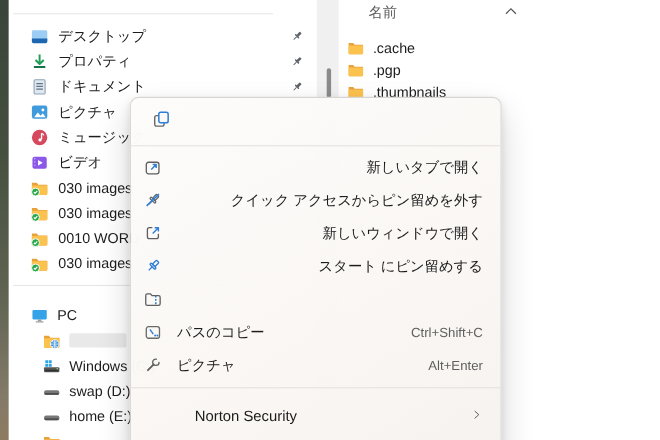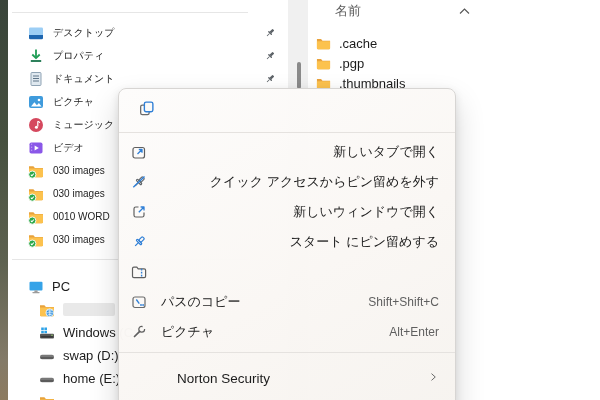"デスクトップ" .side-row { font-size: 10px -> 13px }
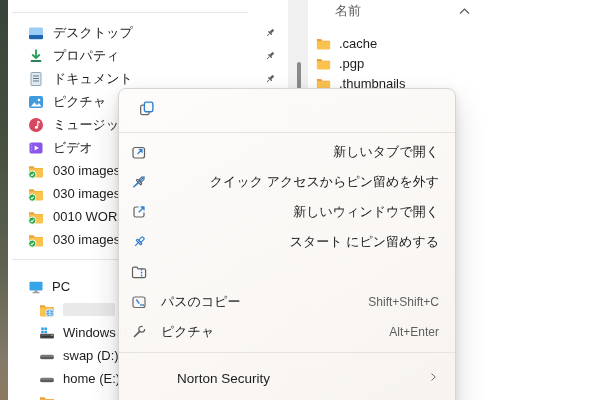"Shift+Shift+C" span.shortcut { text: Shift+Shift+C -> Ctrl+Shift+C }
